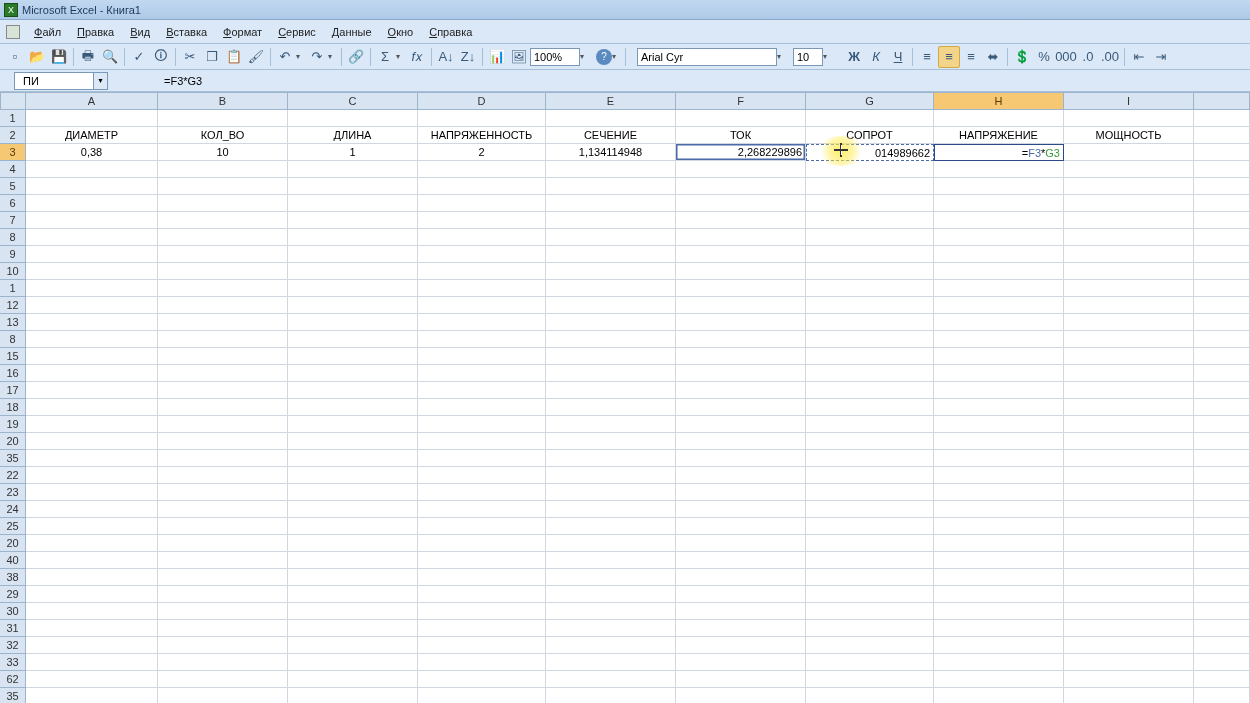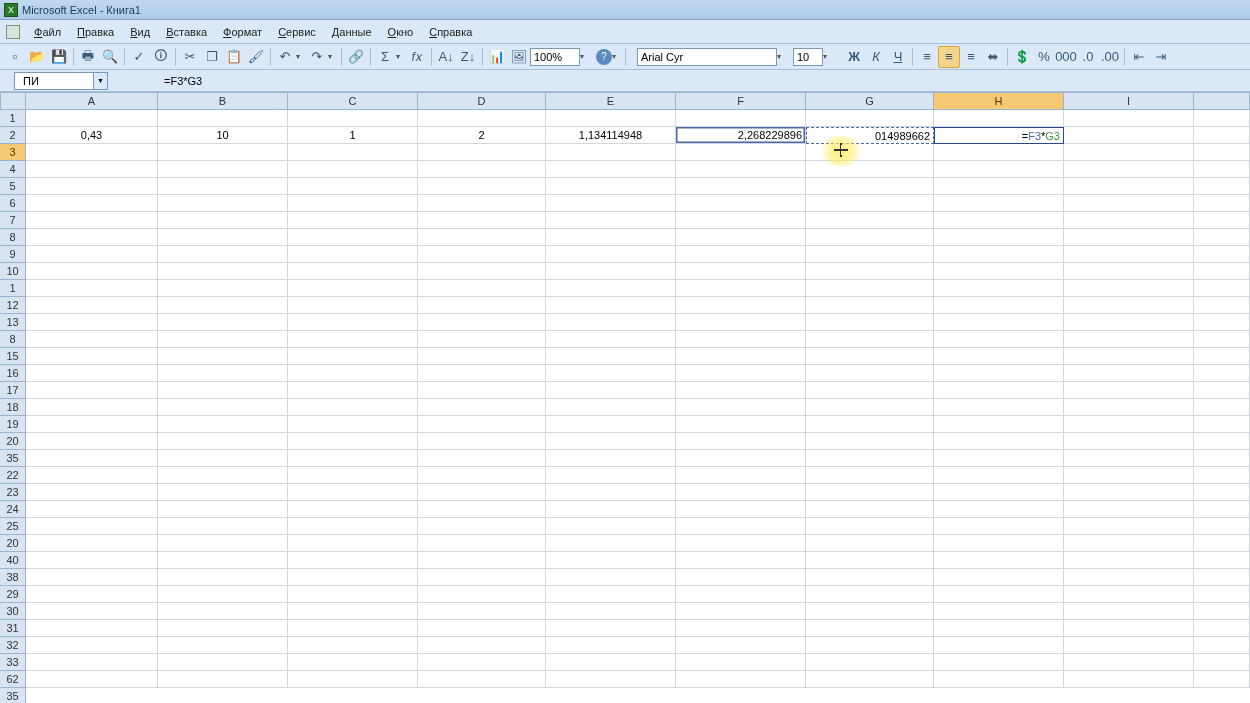"ДИАМЕТР" div.cell-row { html: none -> <div> <div>ДИАМЕТР</div> <div>КОЛ_ВО</div> <div>ДЛИНА</div> <div>НАПРЯЖЕННОСТЬ</div> <div>СЕЧЕНИЕ</div> <div>ТОК</div> <div>СОПРОТ</div> <div>НАПРЯЖЕНИЕ</div> <div>МОЩНОСТЬ</div> <div></div> </div> }
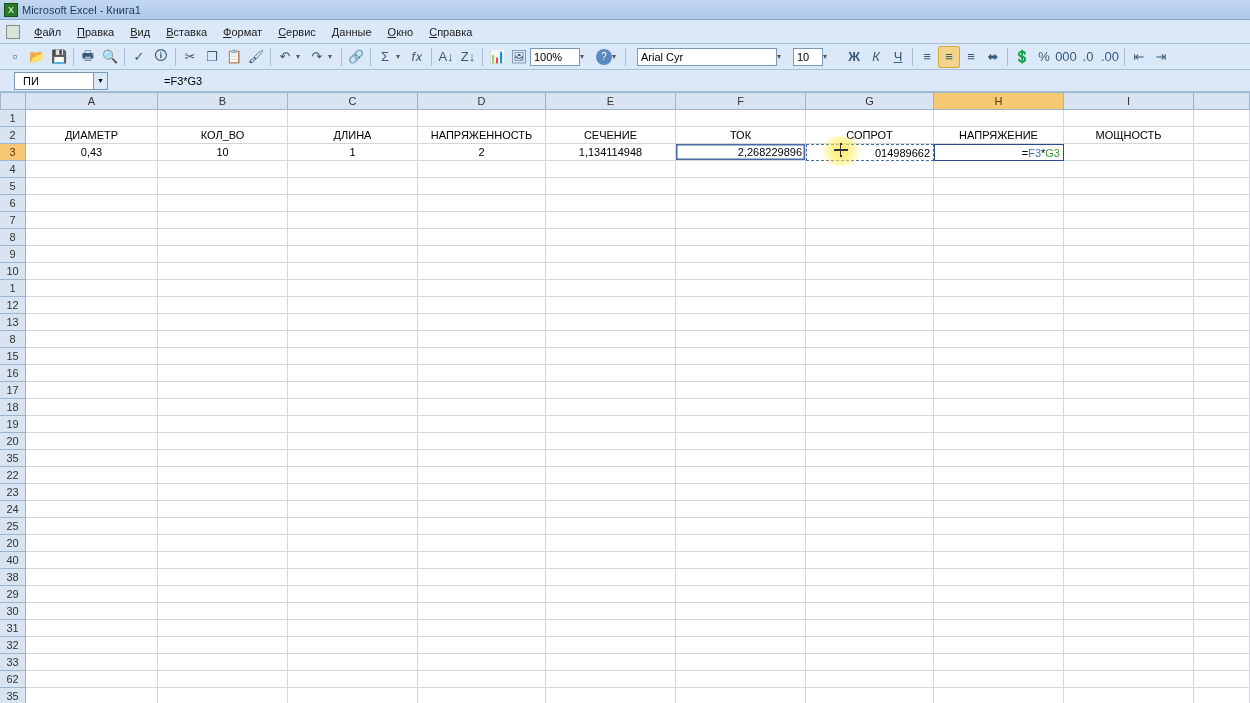"0,43" div.cell { text: 0,43 -> 0,38 }
